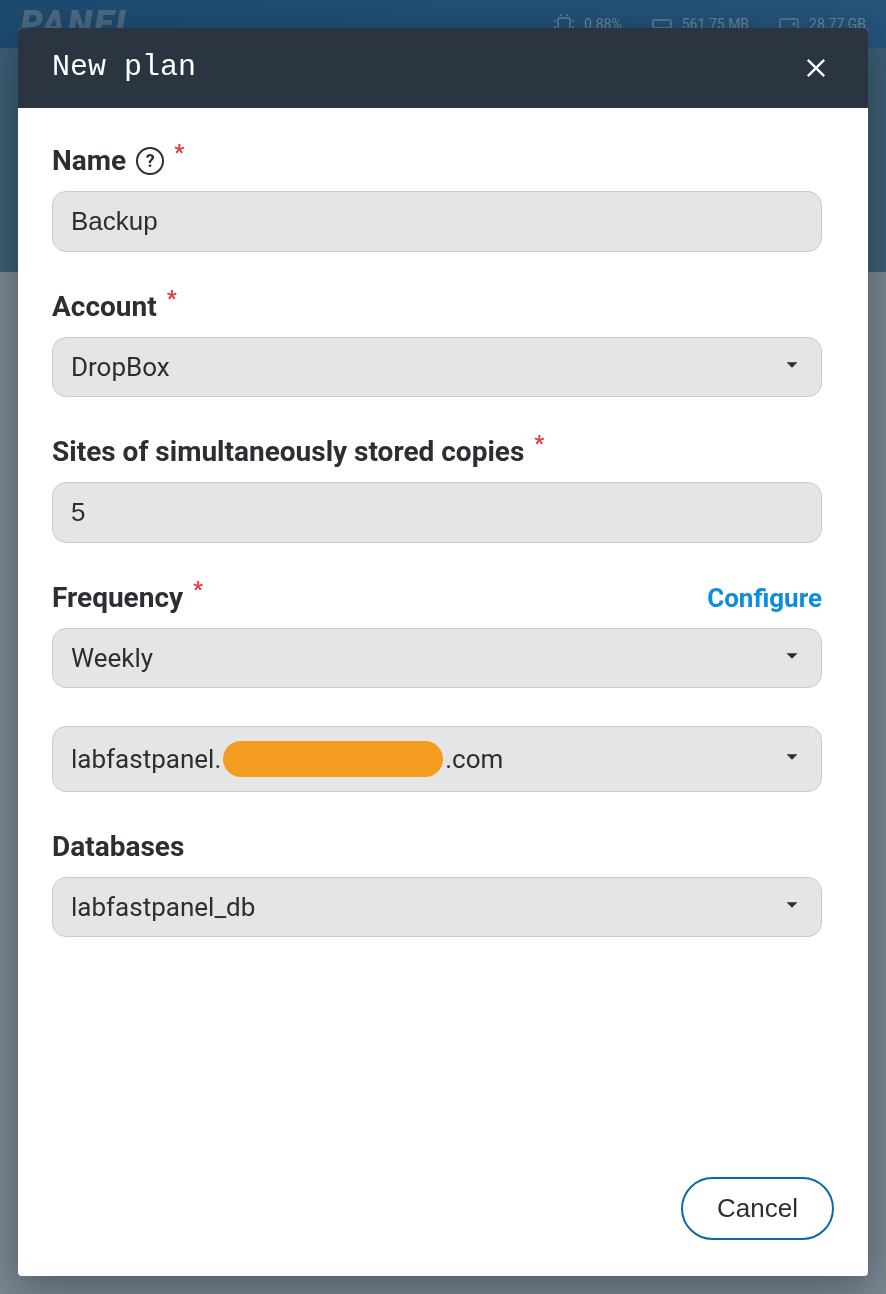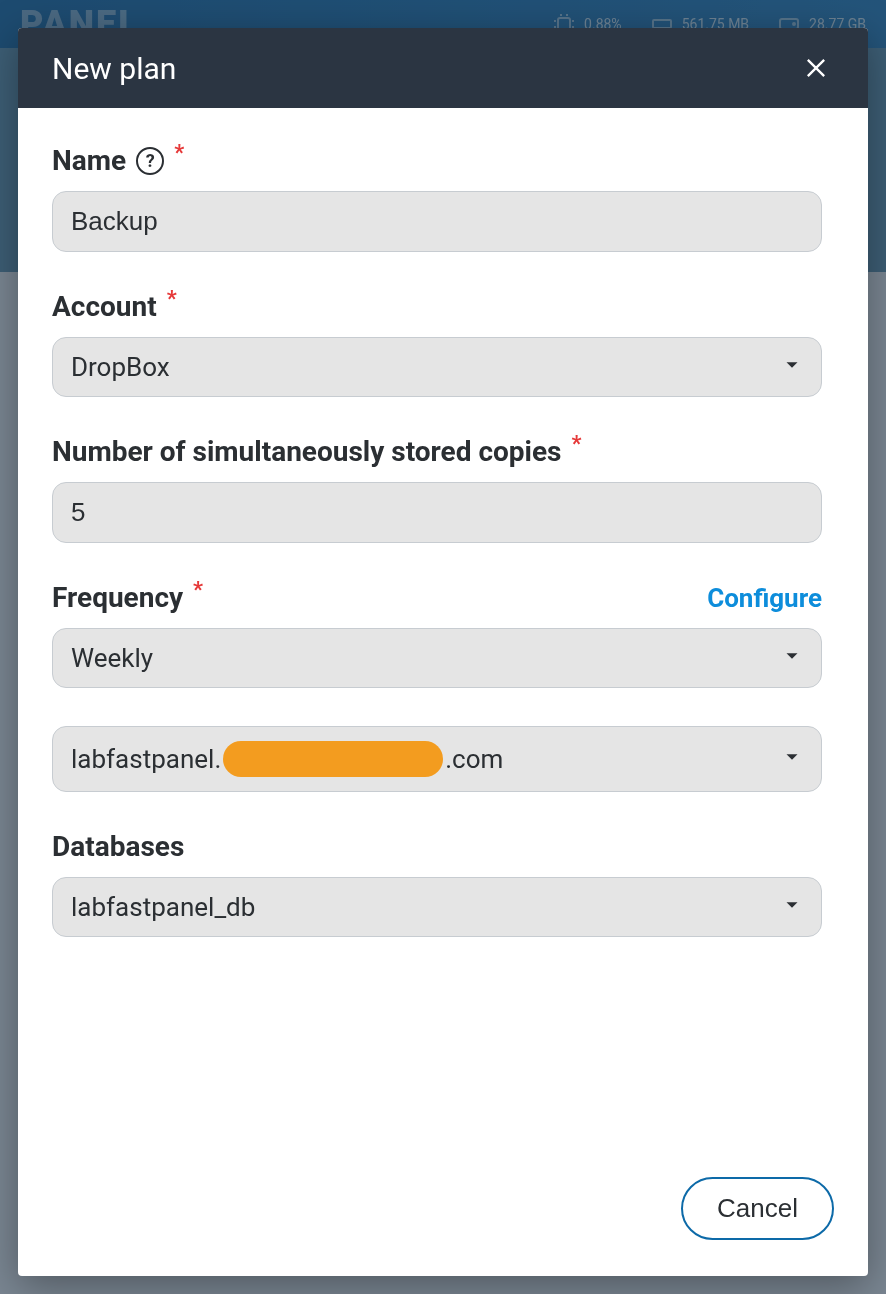"PANEL" .bg-logo { font-style: none -> italic }
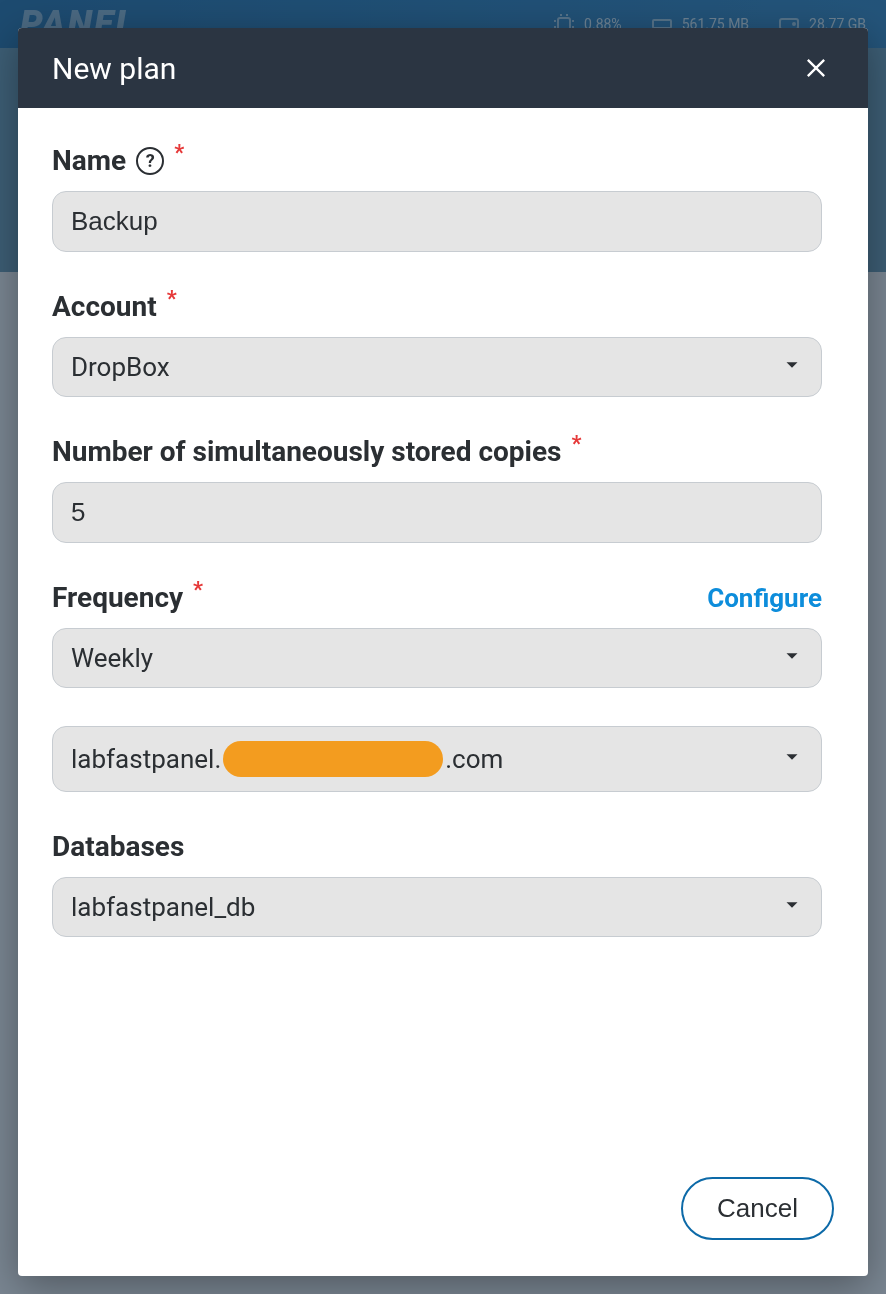"New plan" .modal-header { align-items: flex-end -> flex-start; font-family: none -> Liberation Mono, monospace }
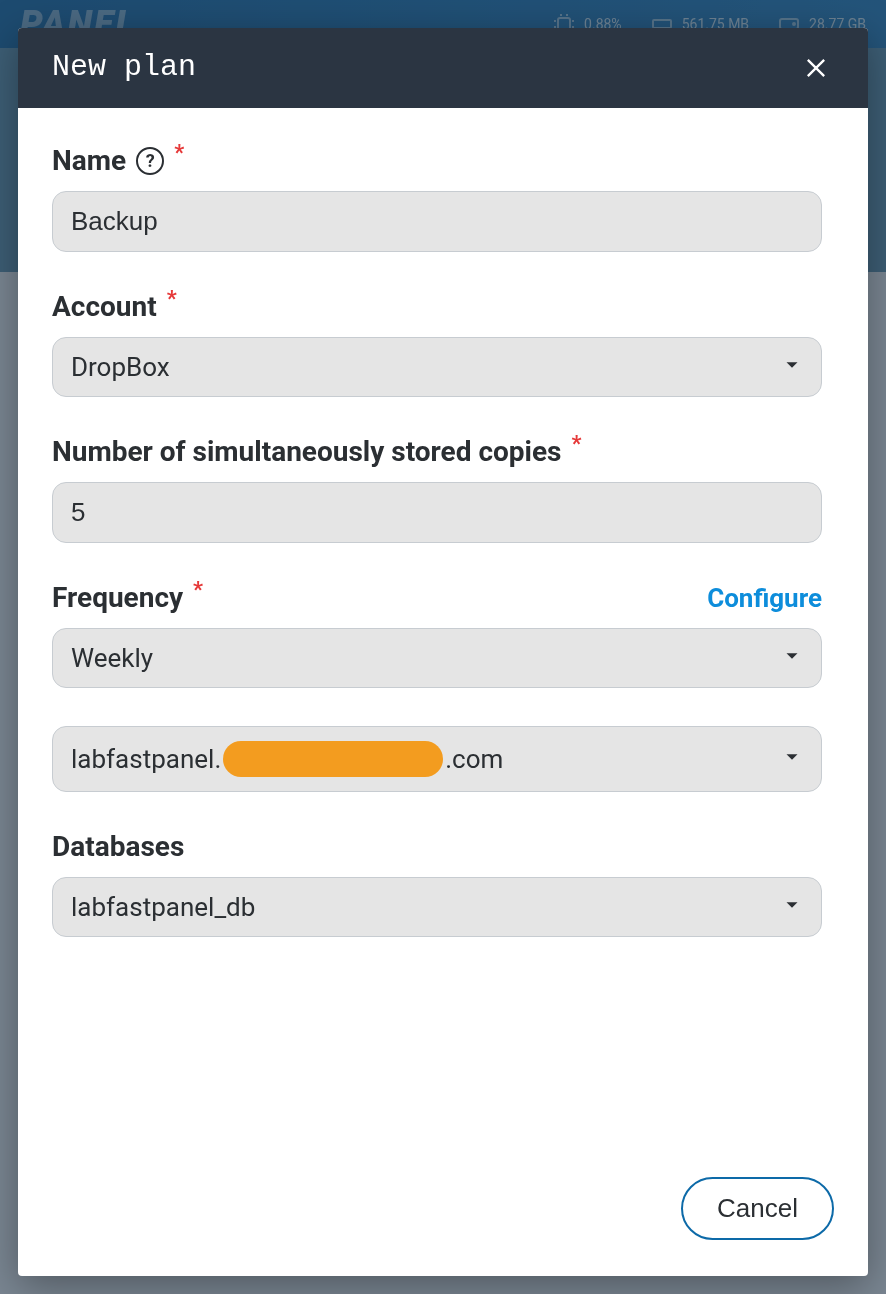"Number of simultaneously stored copies" span.field-label { text: Number -> Sites }
